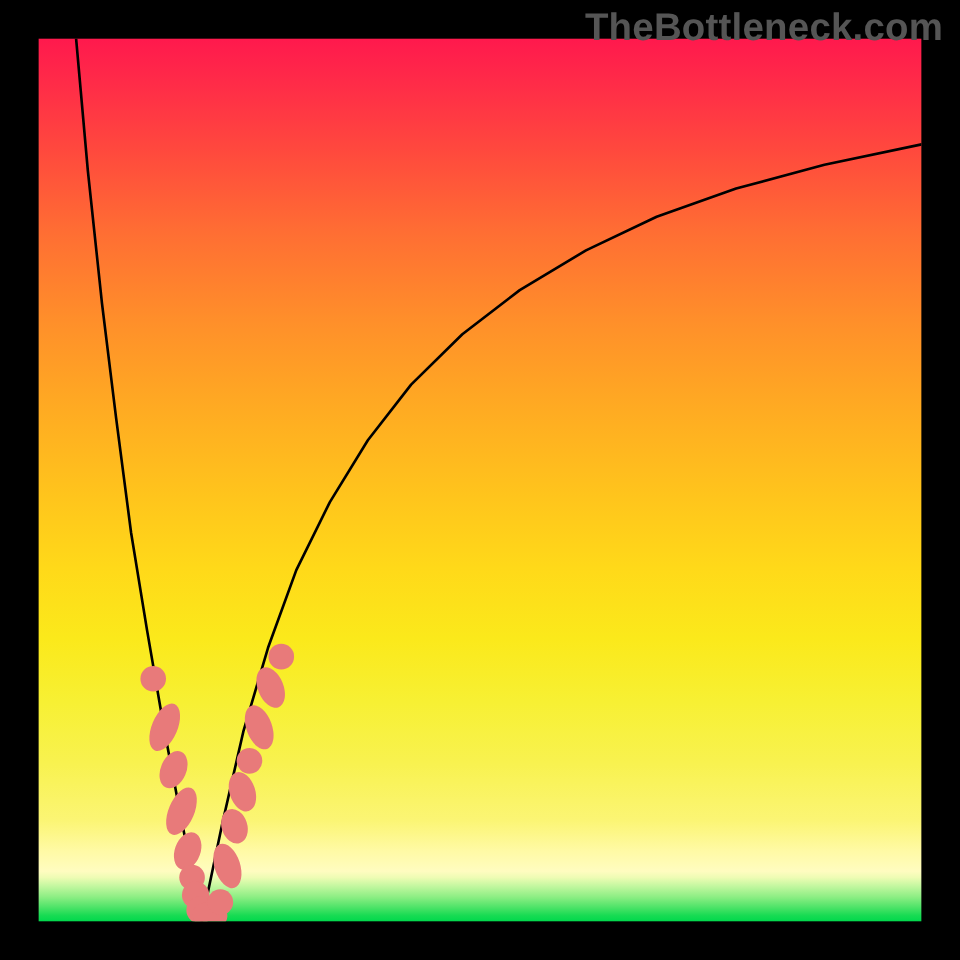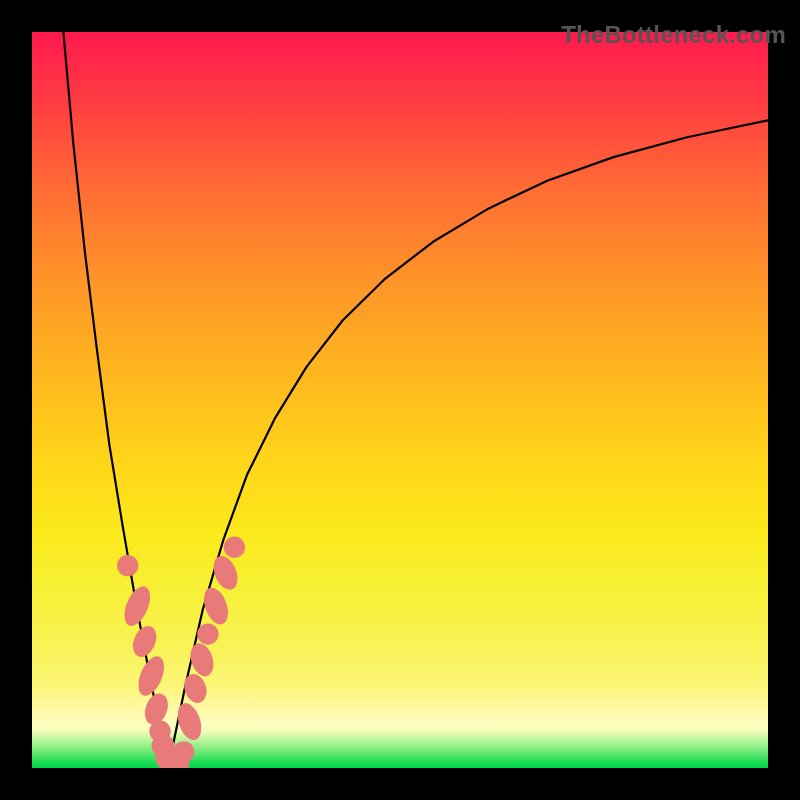"TheBottleneck.com" .watermark { font-size: 24px -> 32px; margin-top: 17px -> none }
